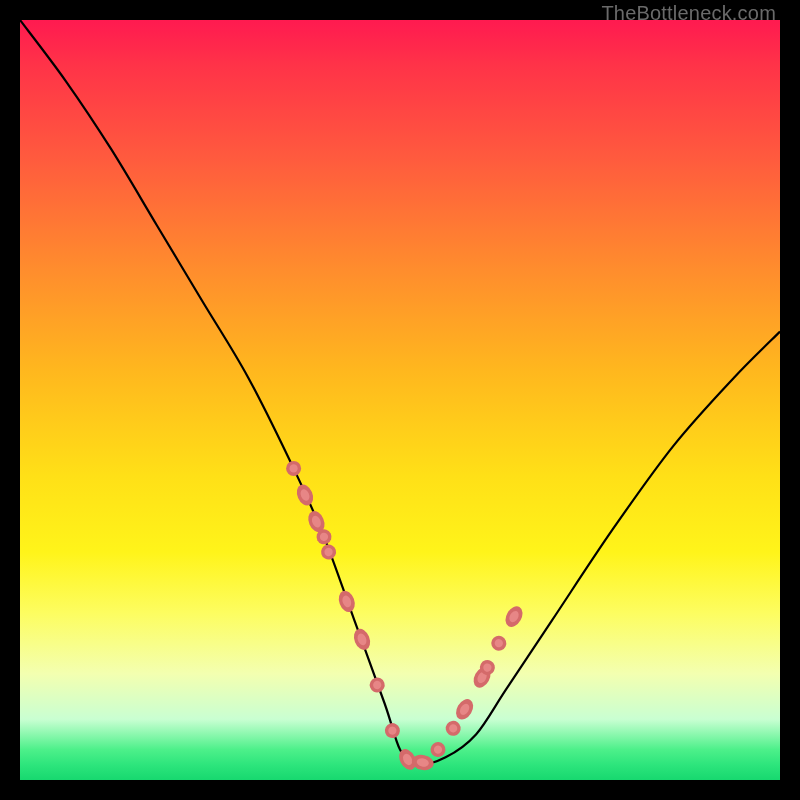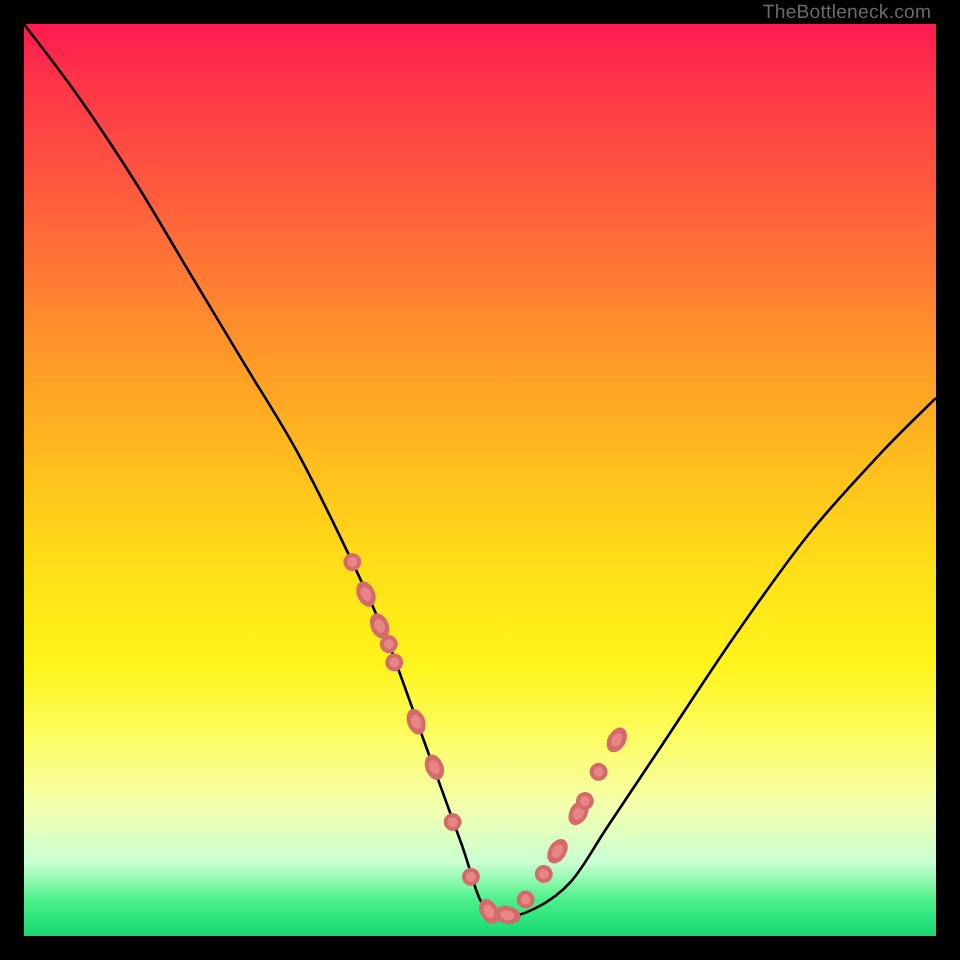"TheBottleneck.com" .attrib { font-size: 16px -> 20px }
